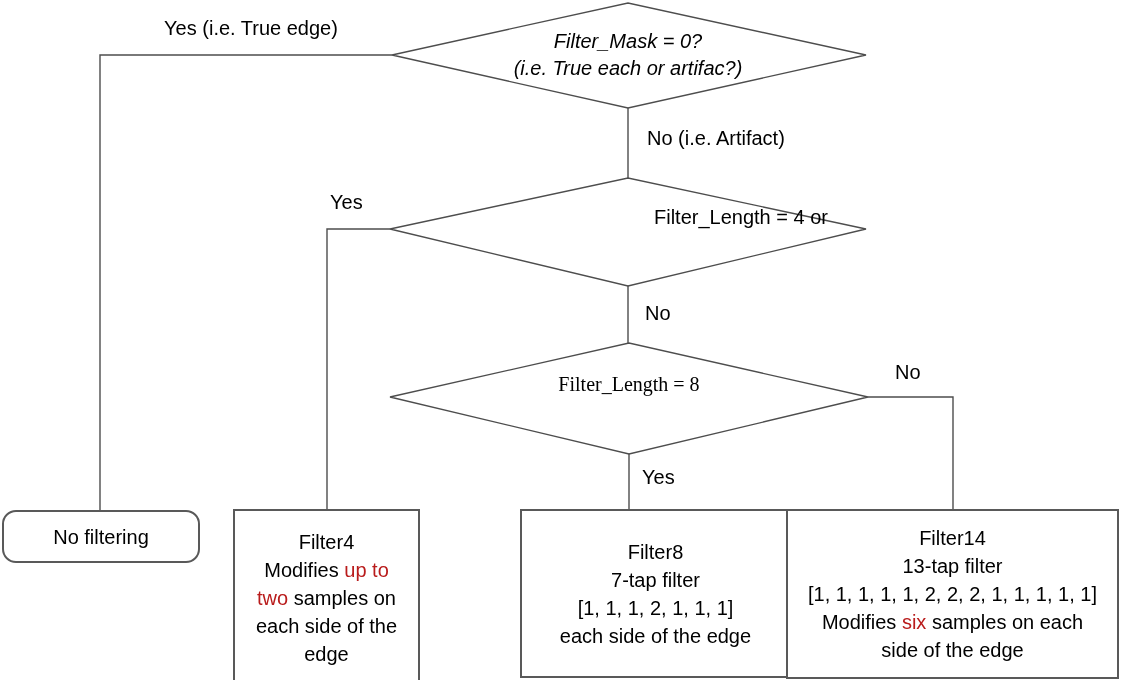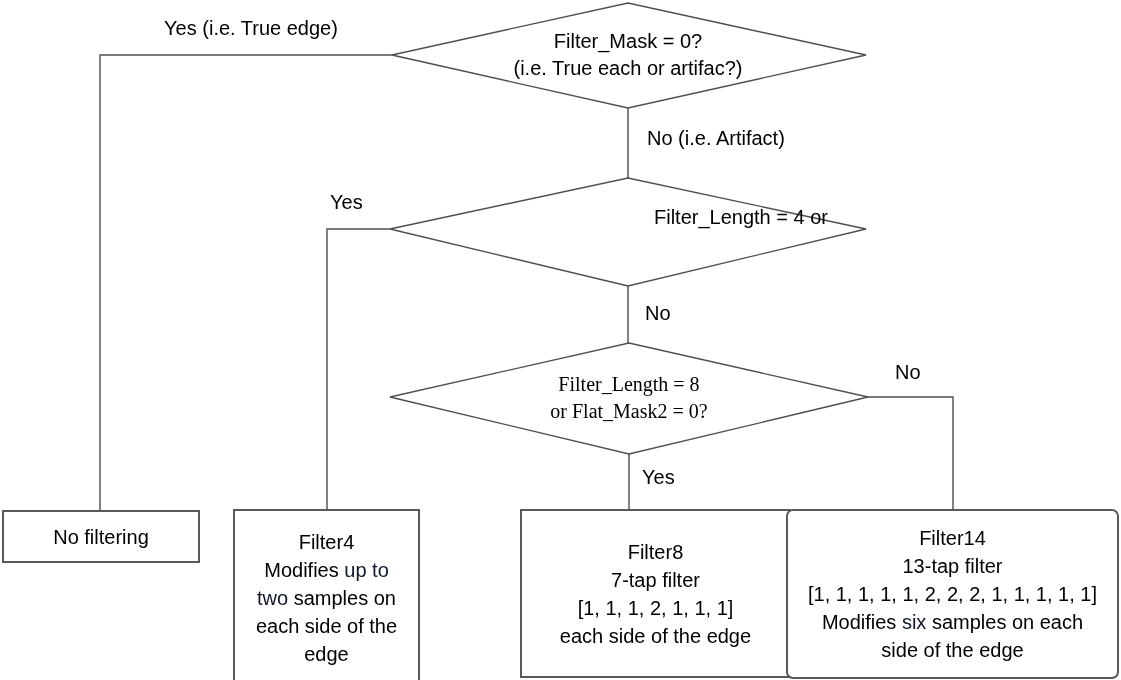"Filter_Mask = 0?" div.dtext { font-style: none -> italic }
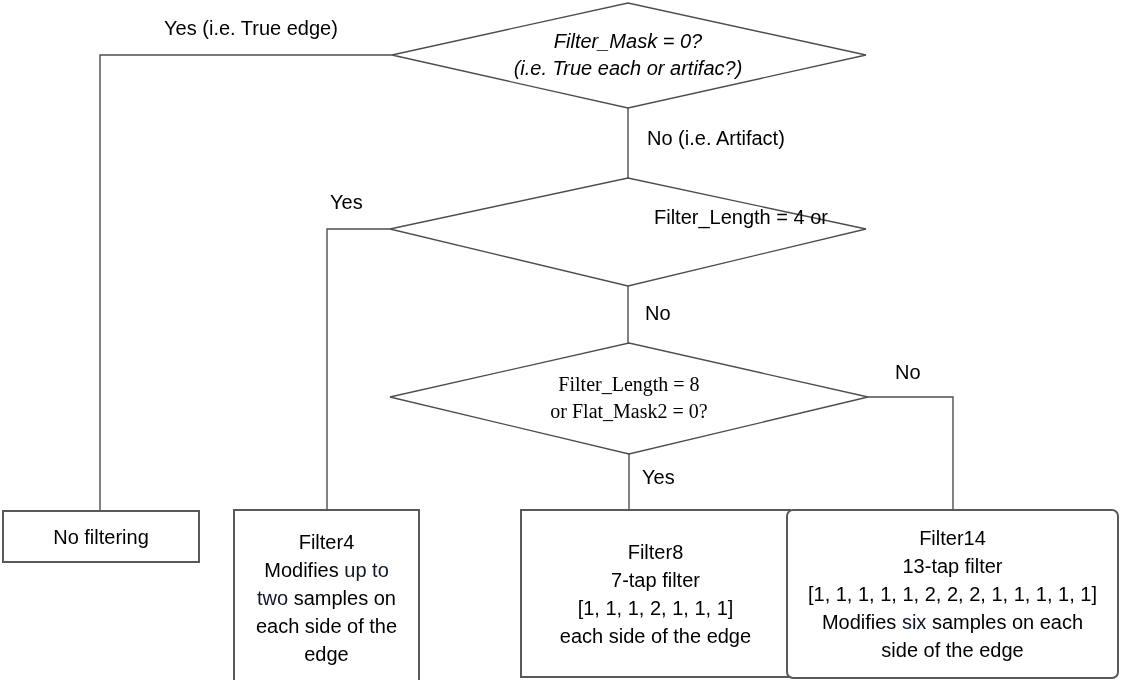"or Flat_Mask2 = 0?" div { html: <div>or Flat_Mask2 = 0?</div> -> none }
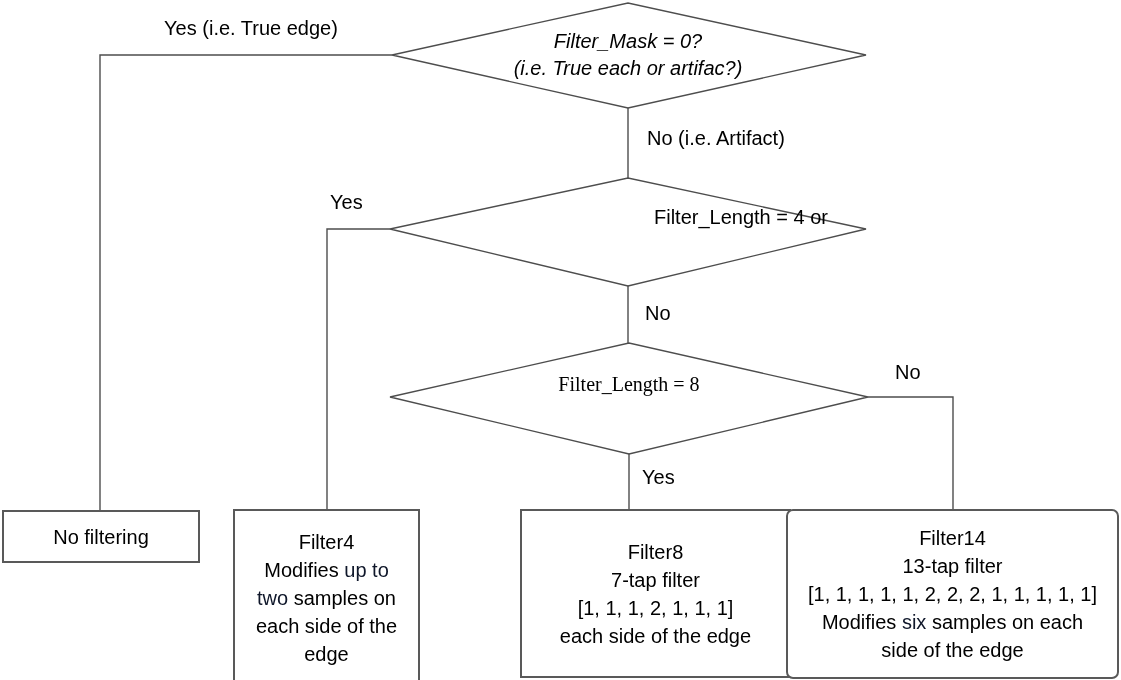"No filtering" .box-no-filtering { border-radius: none -> 14px }
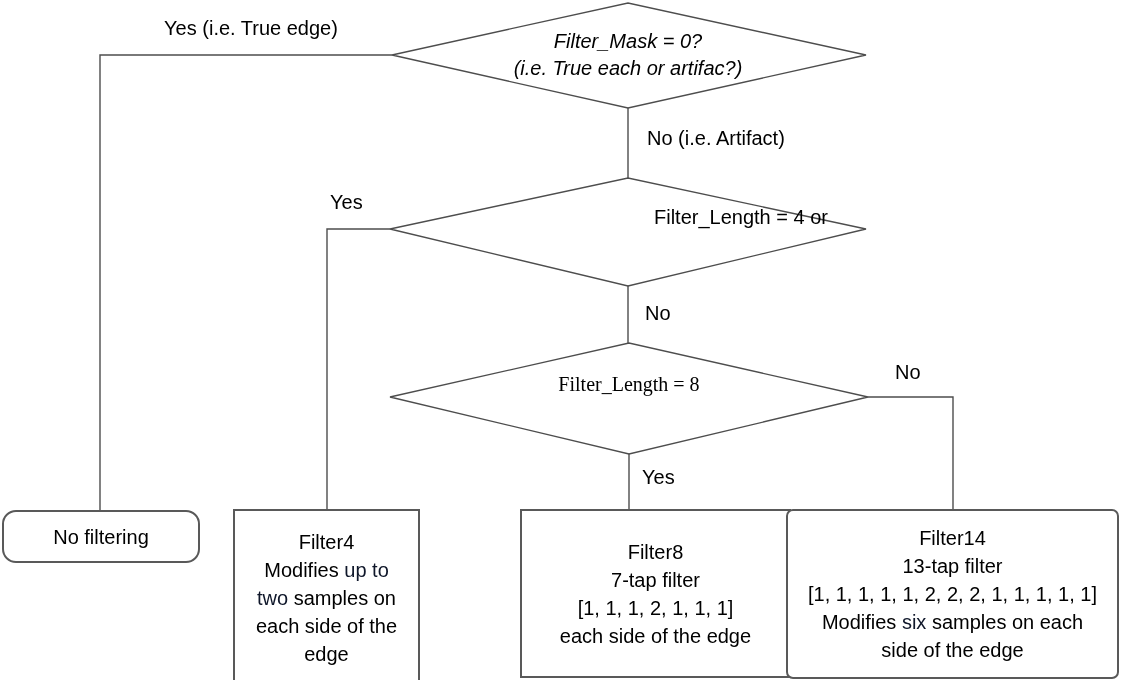"Filter14" .box-filter14 { border-radius: 7px -> none }
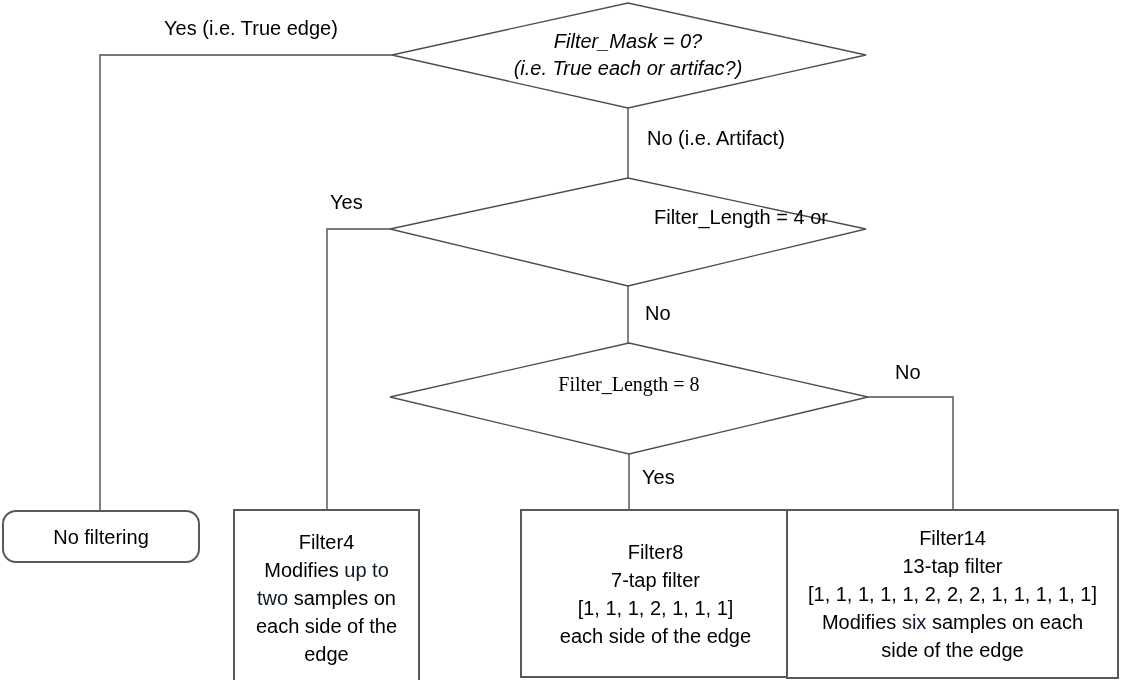"up to" .hl { color: #0f172a -> #b91c1c }
